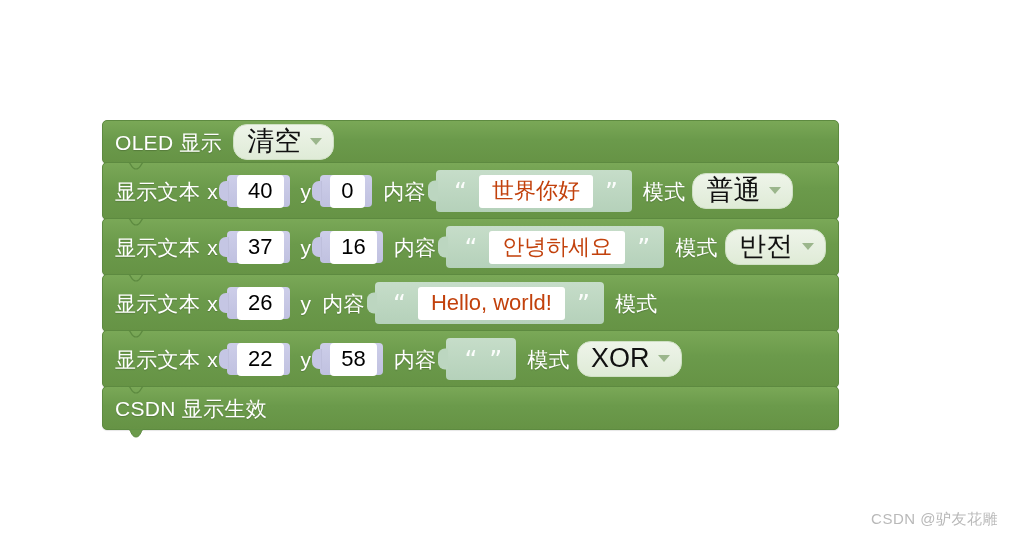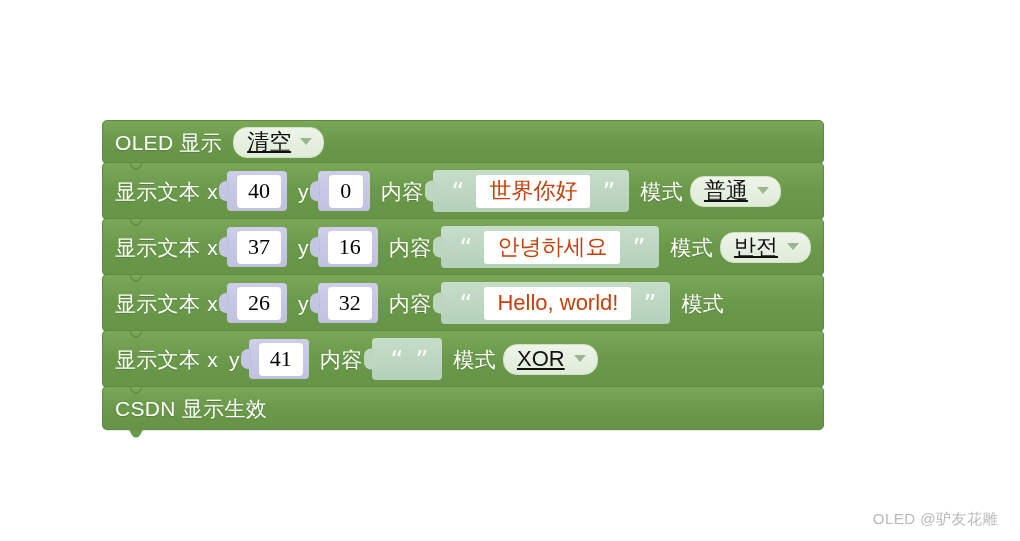"清空" .dropdown .dd-text { font-size: 22px -> 27px; text-decoration: underline -> none }
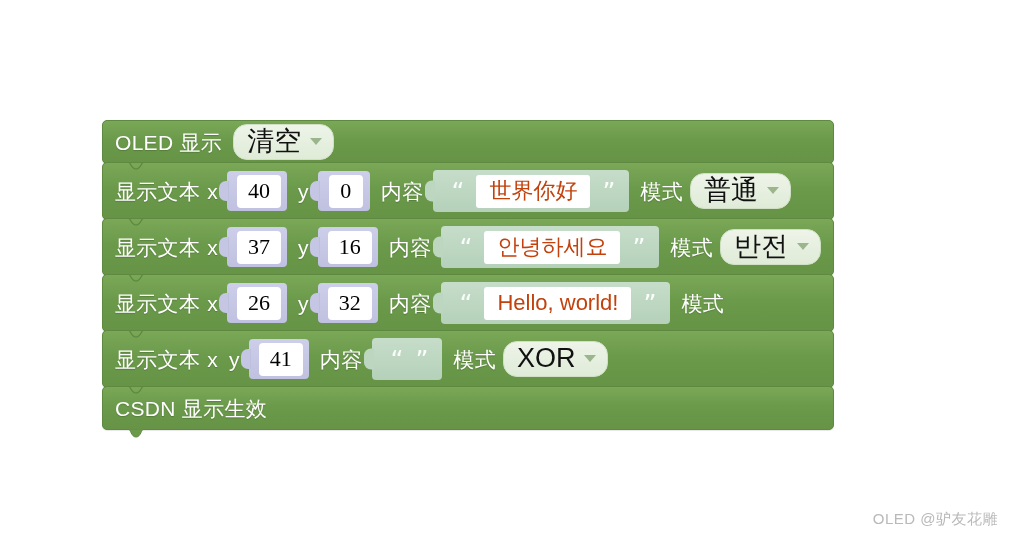"40" .numslot { font-family: Liberation Serif, serif -> none; height: 40px -> 32px; justify-content: center -> flex-start }
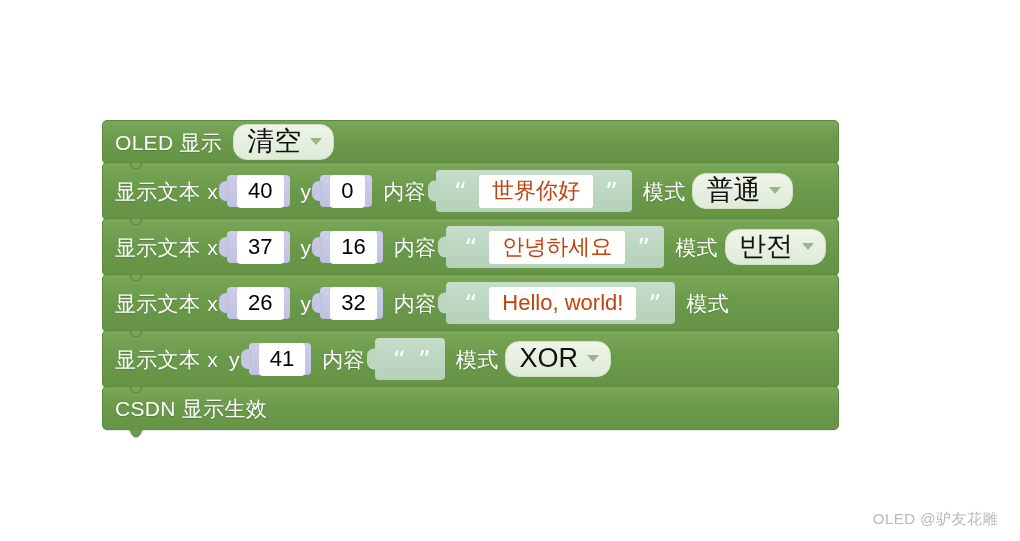"32" span.numslot { html: <span> <span>32</span> </span> -> none }
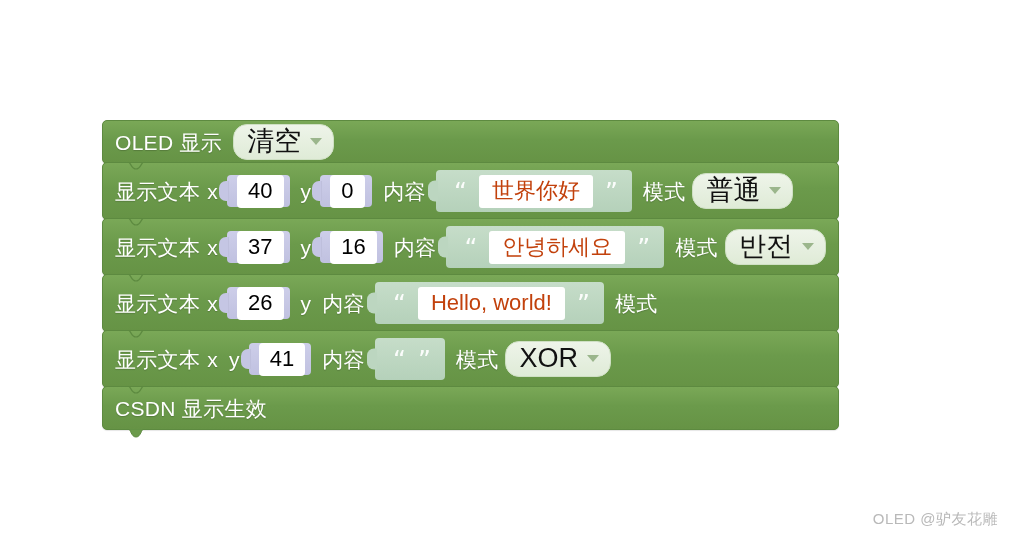"22" span.numslot { html: none -> <span> <span>22</span> </span> }
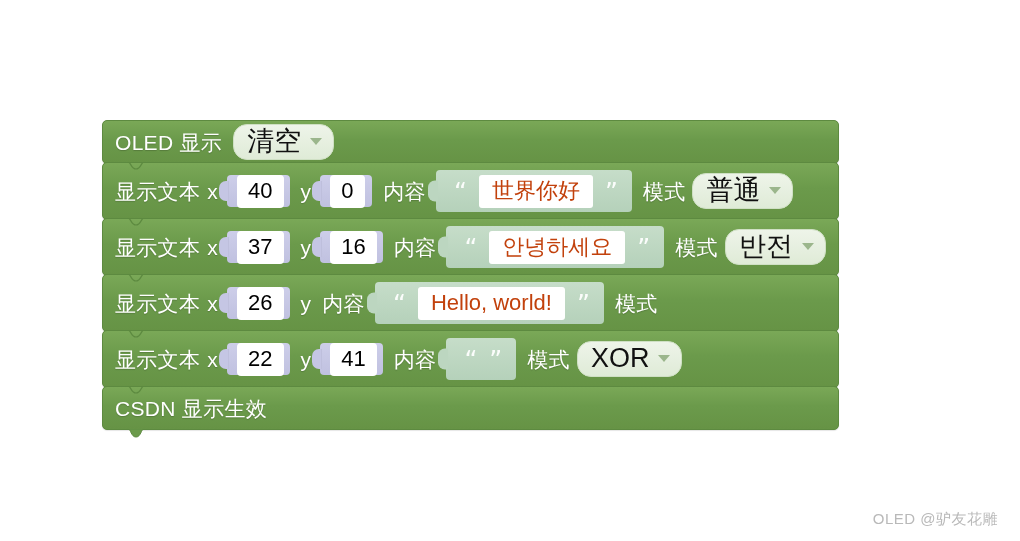"41" span.numfield { text: 41 -> 58 }
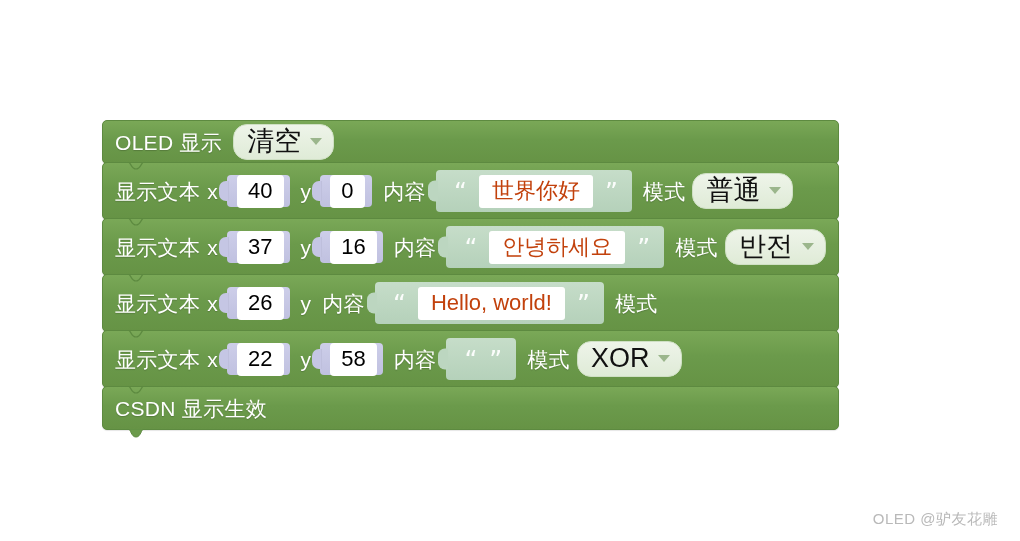"OLED @驴友花雕" div { text: OLED -> CSDN }
